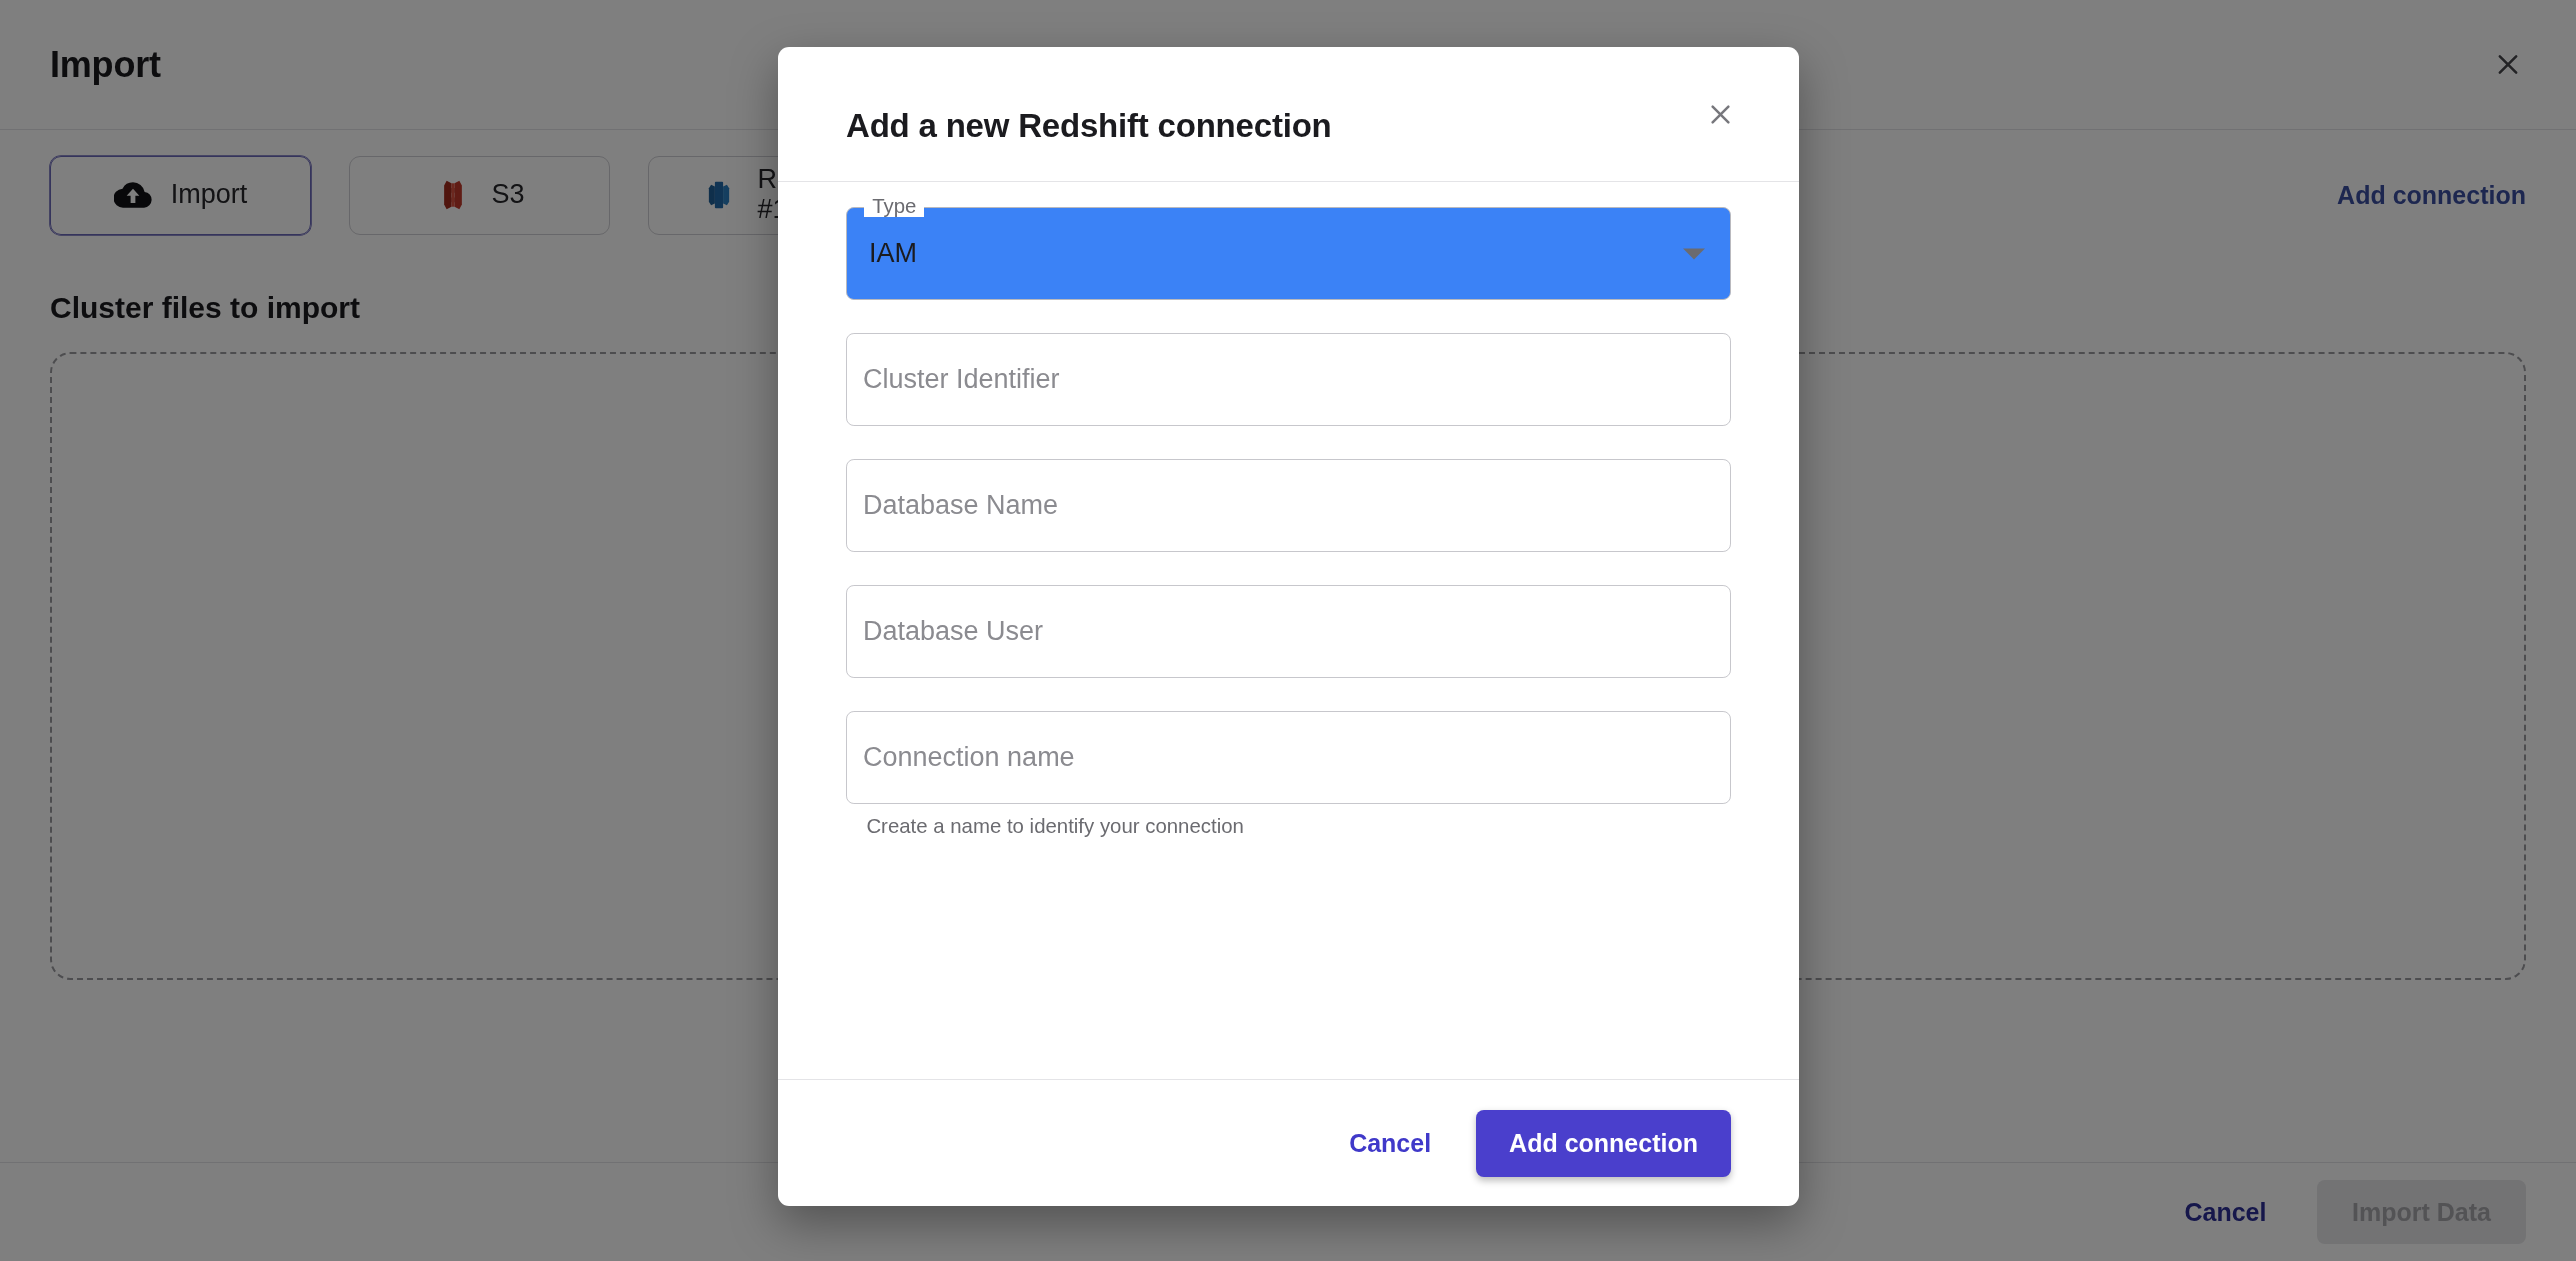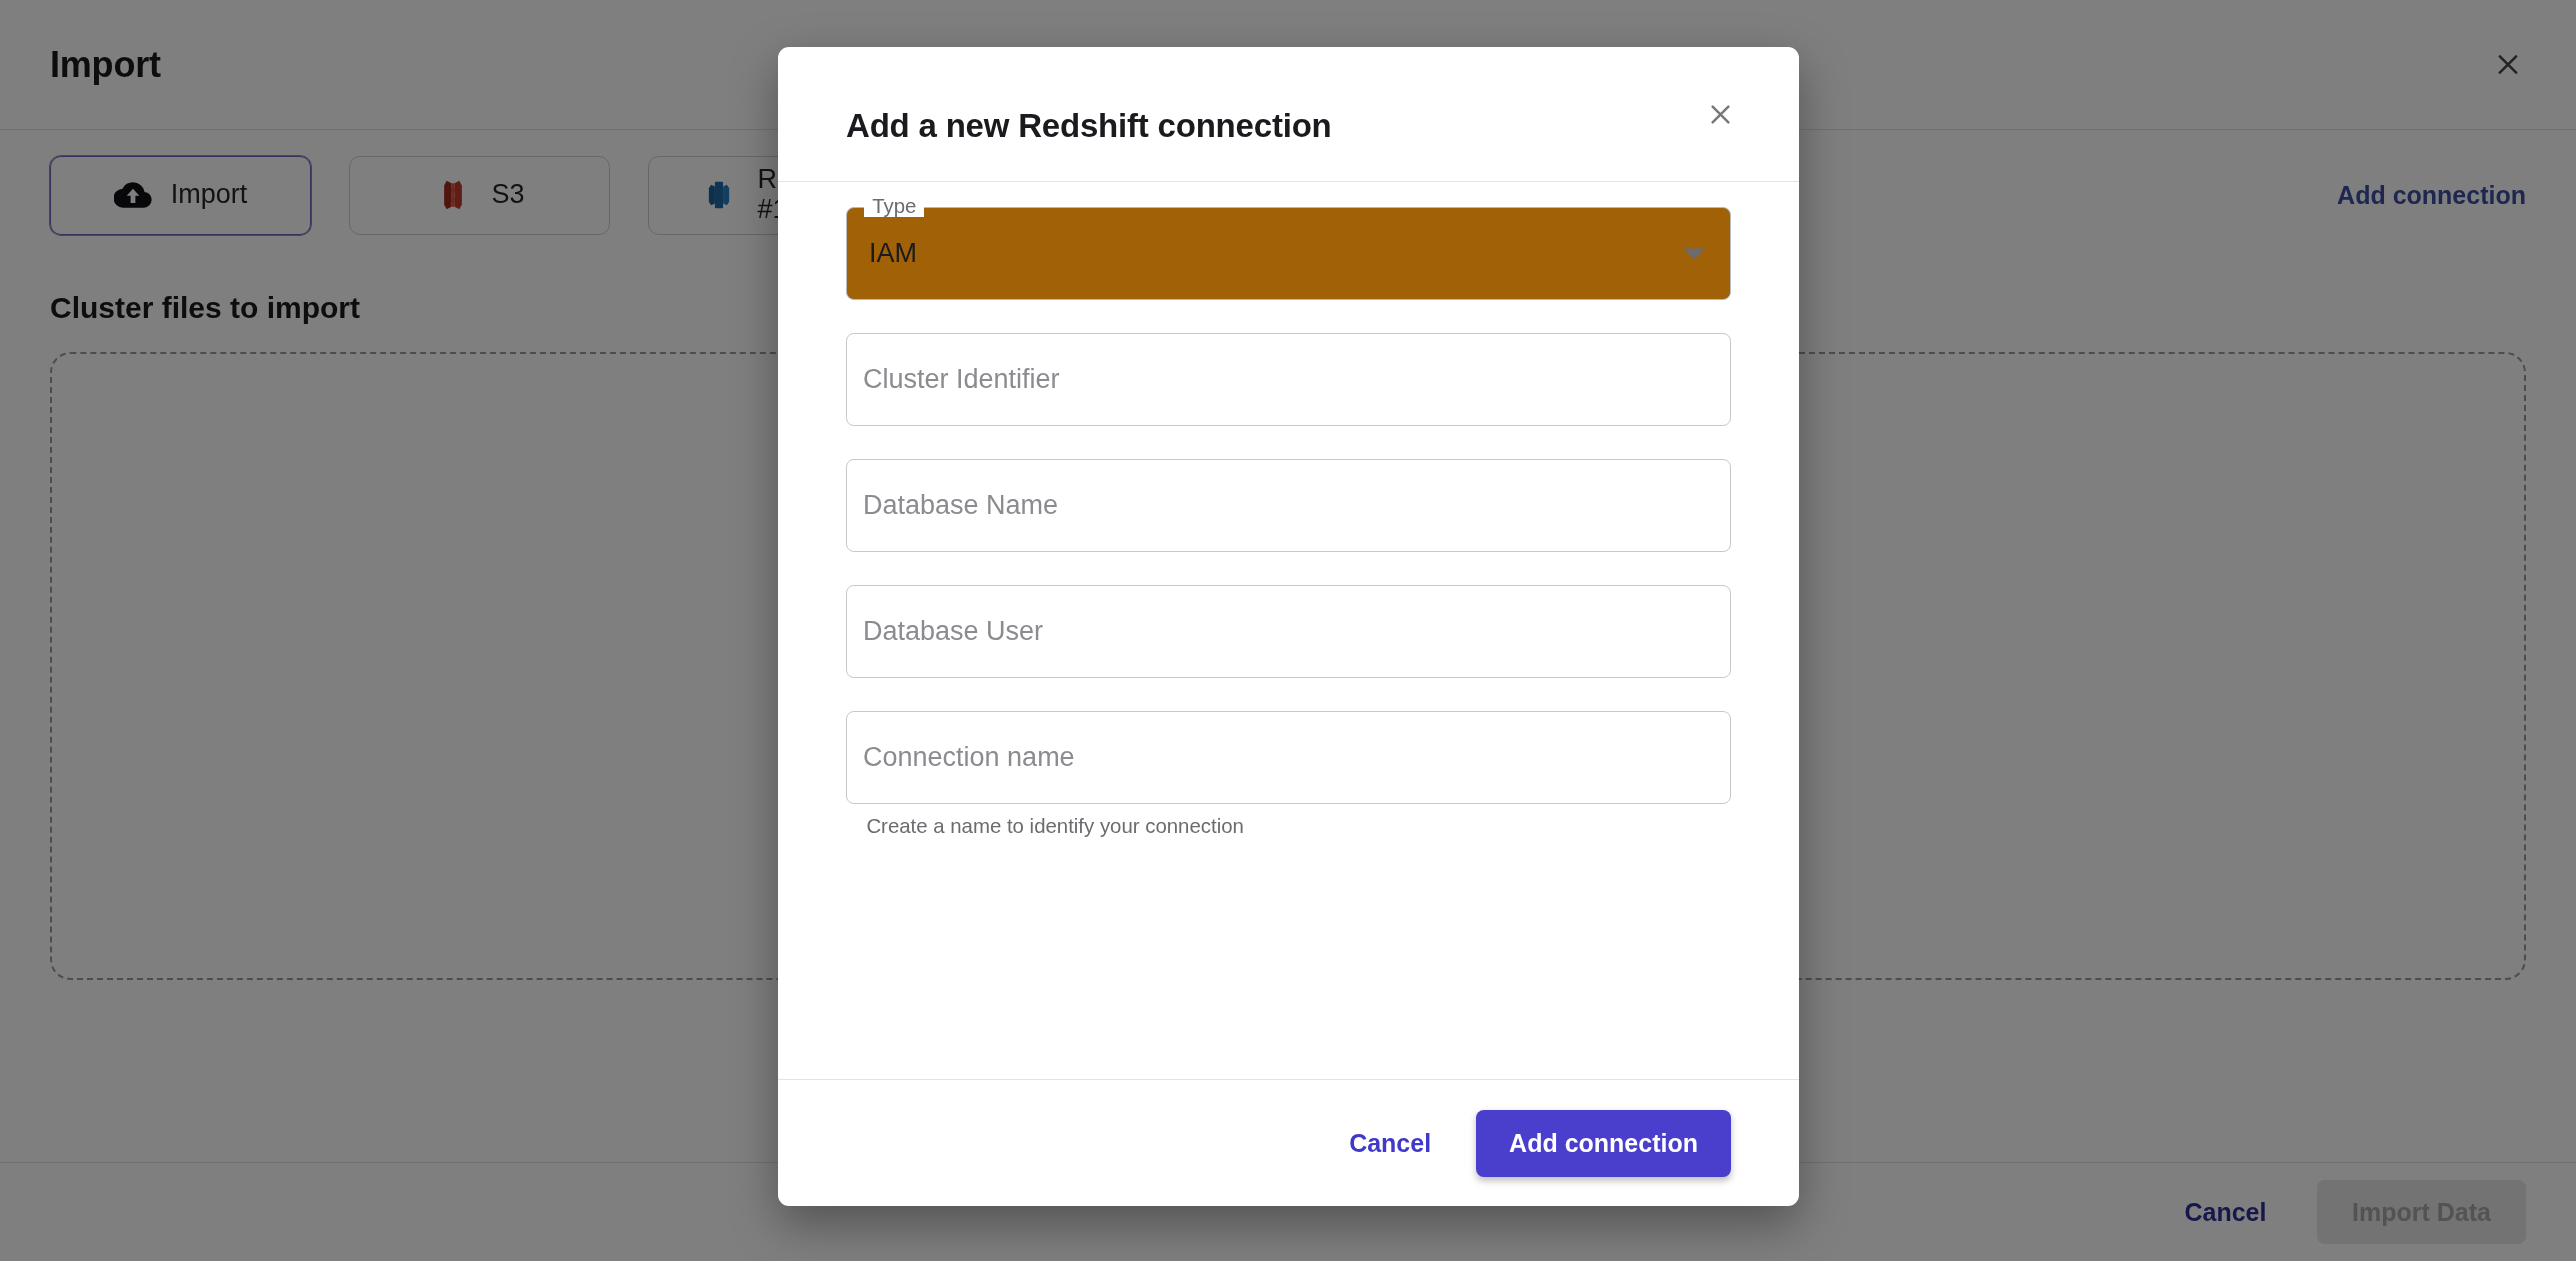"Type" .field-select { background: #a16207 -> #3b82f6 }
